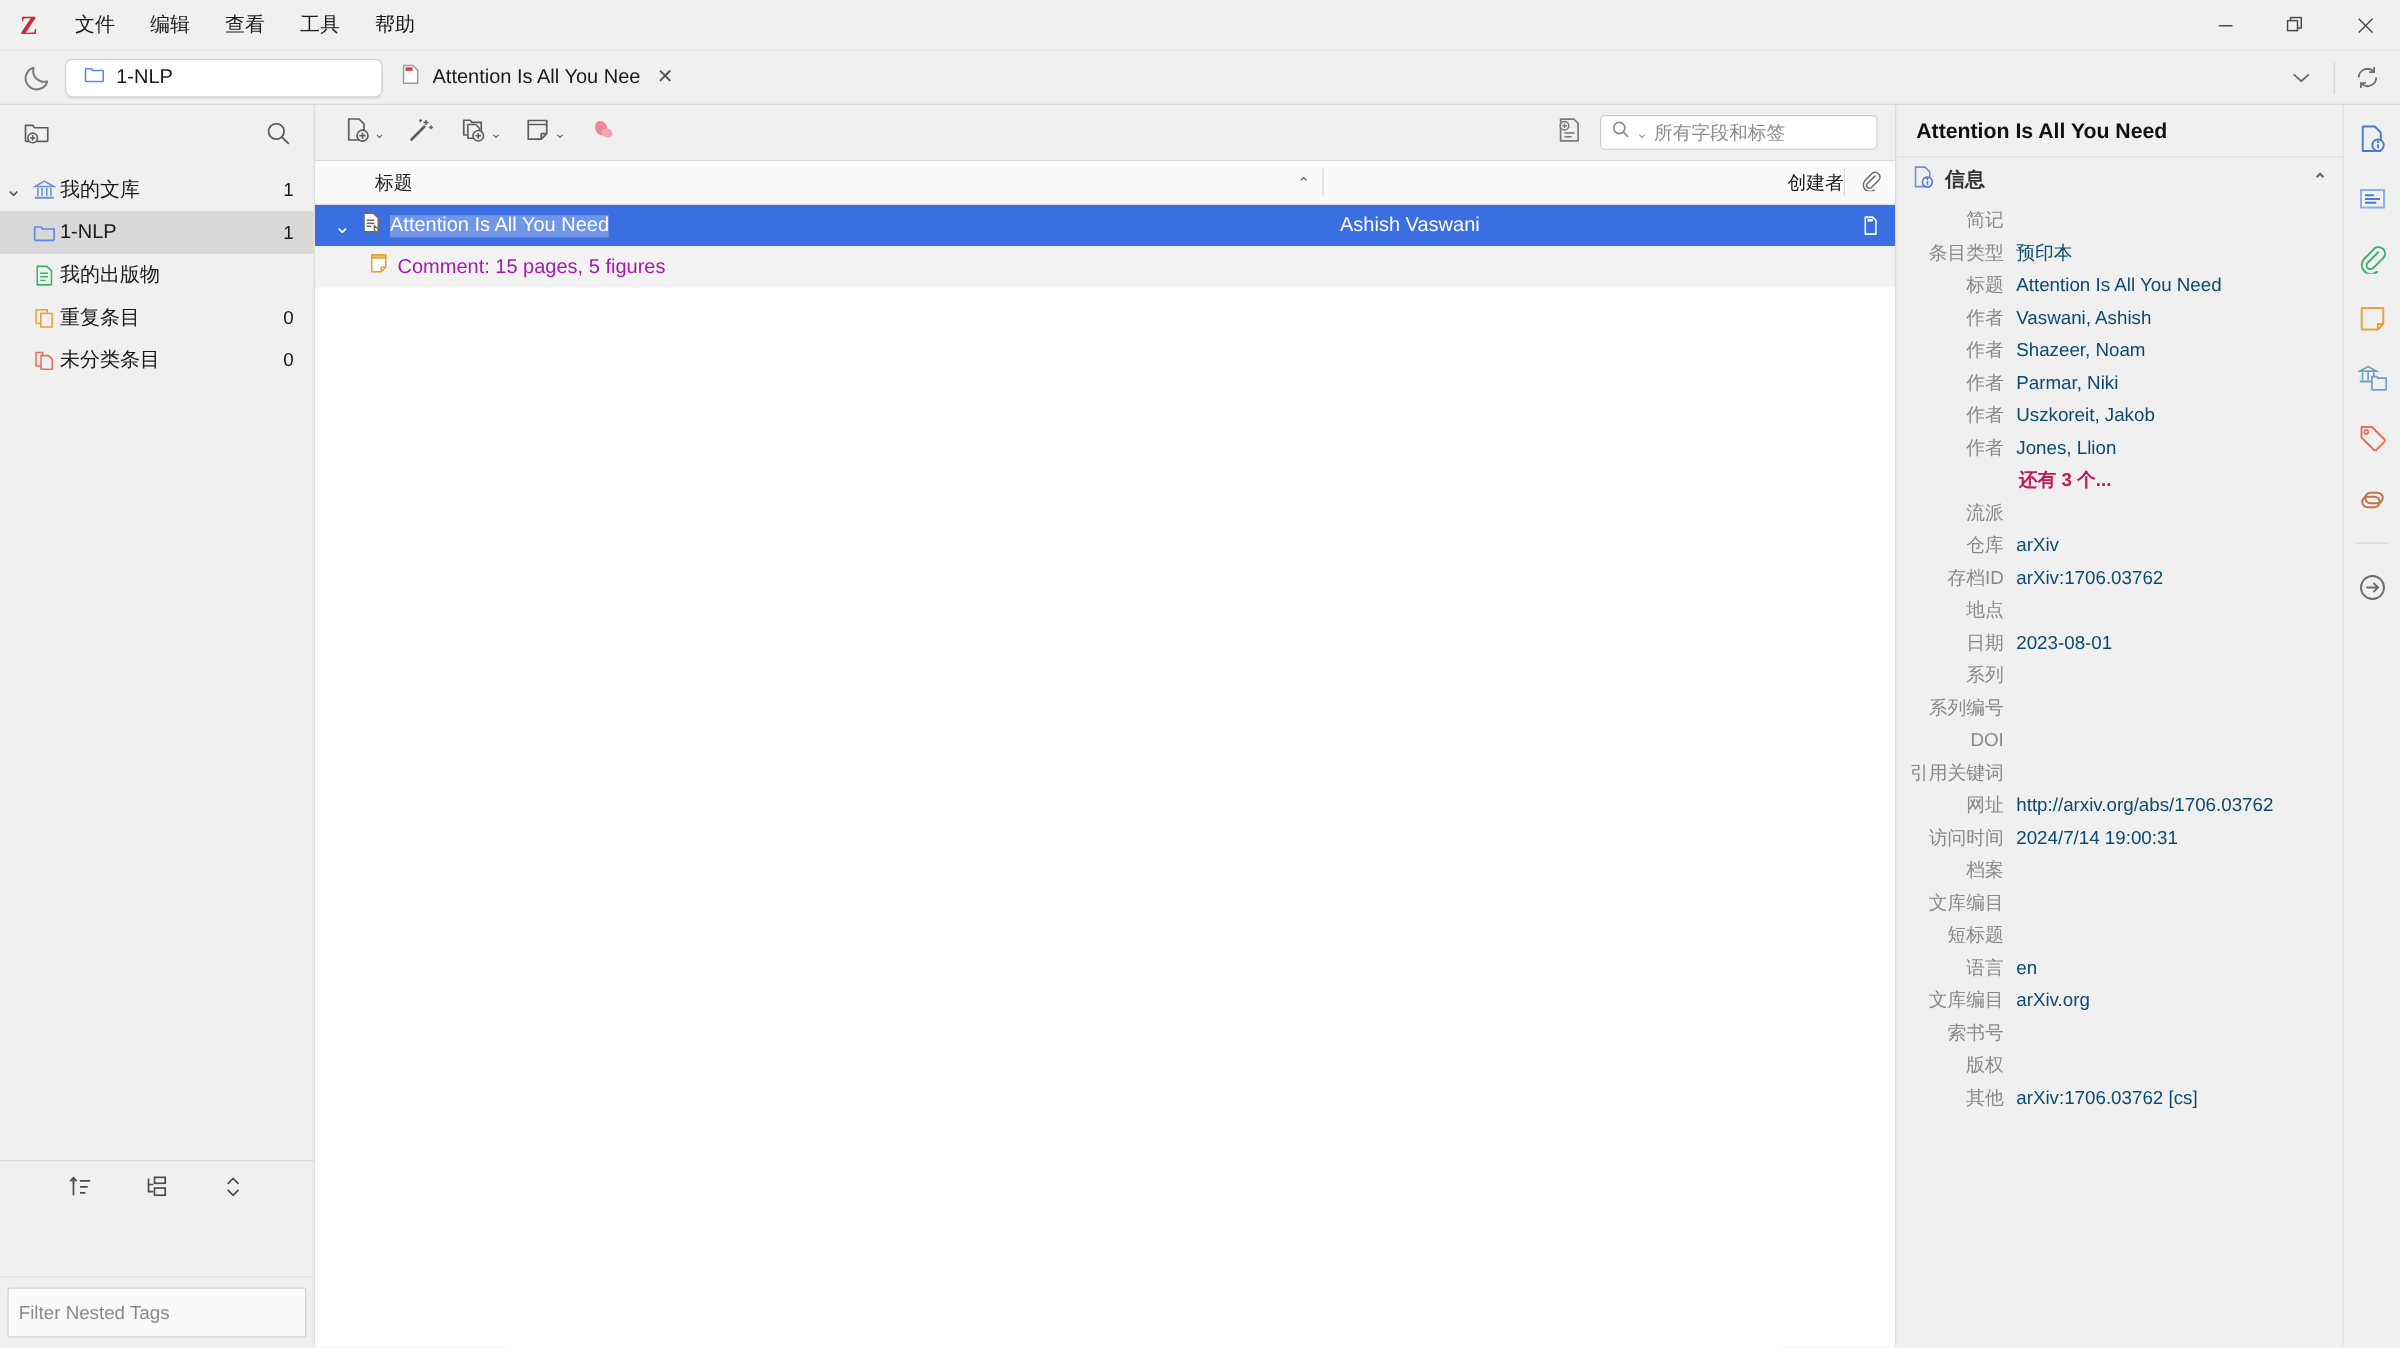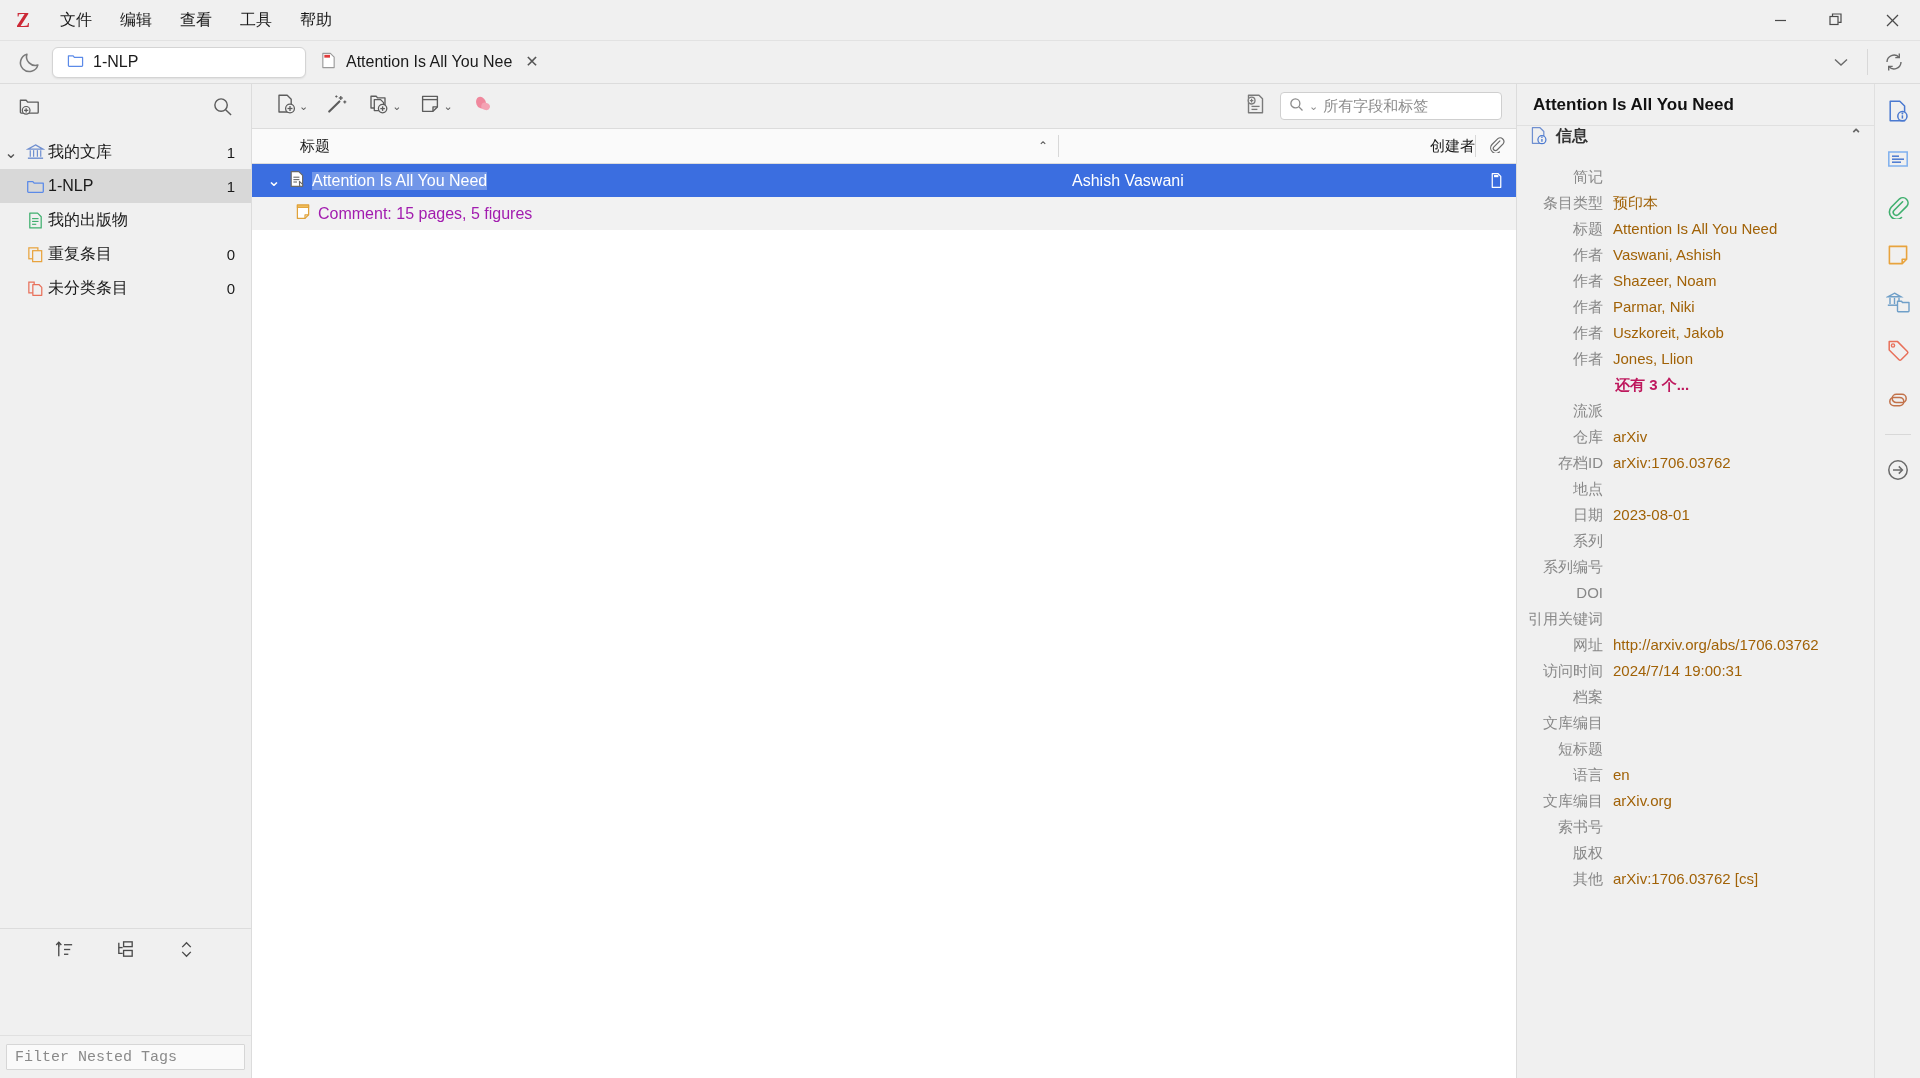"信息" .section-head { align-items: flex-start -> center }
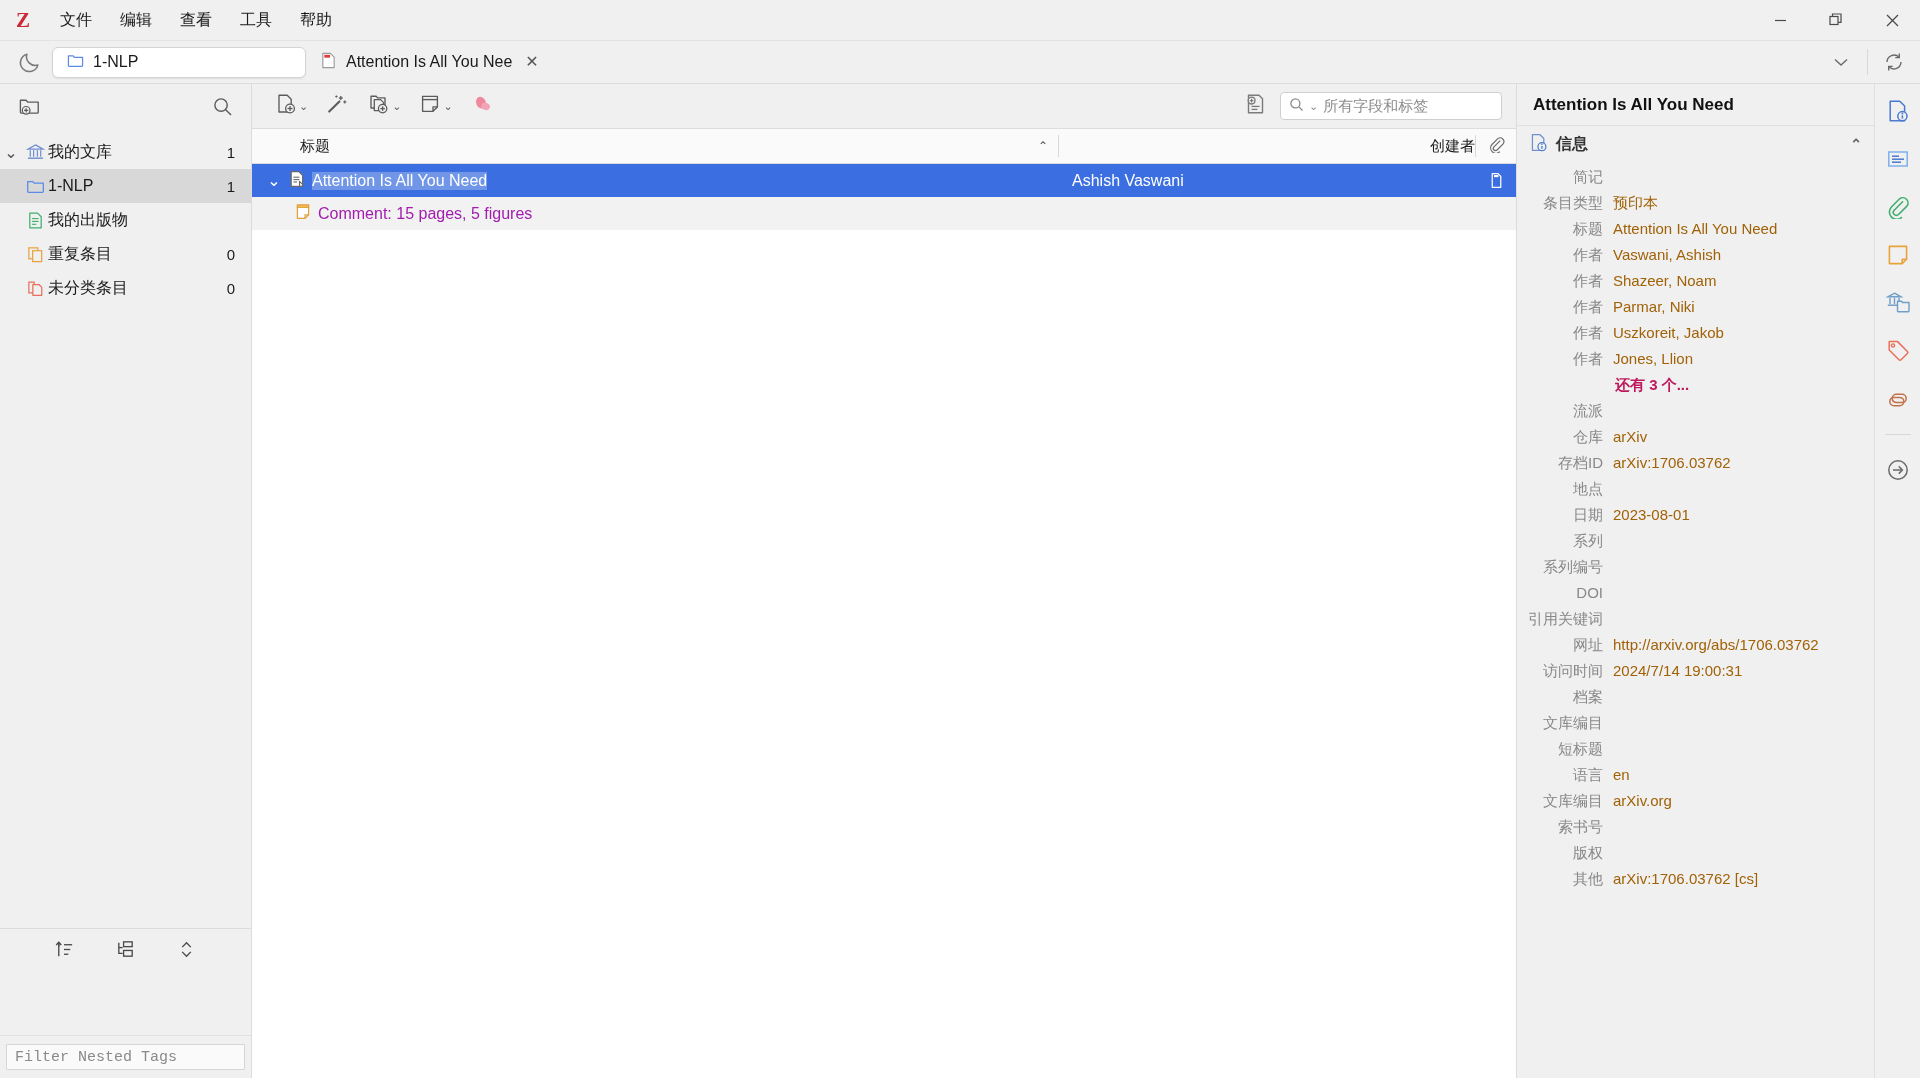"预印本" .f-value { color: #a16207 -> #0c4a6e }
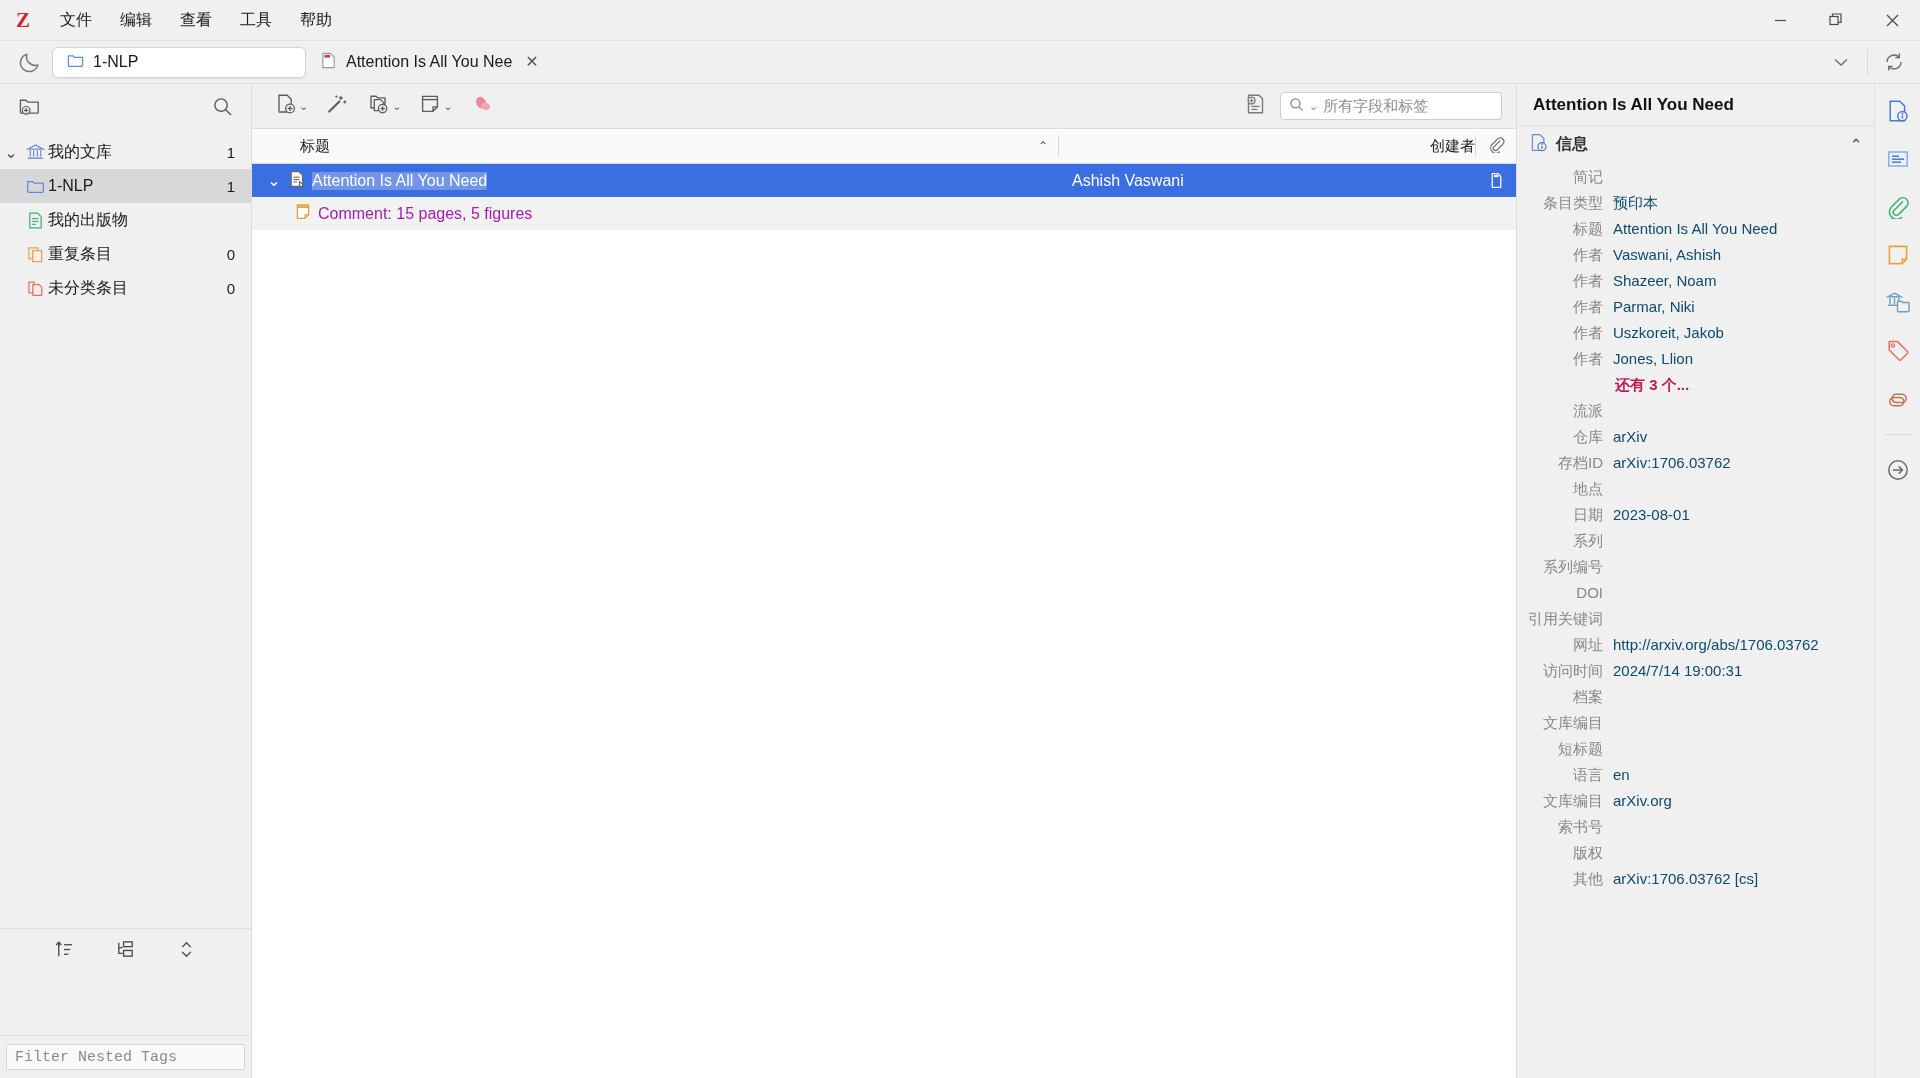"Filter Nested Tags" .tag-filter { font-family: Liberation Mono, monospace -> Liberation Sans, sans-serif; height: 26px -> 40px }
